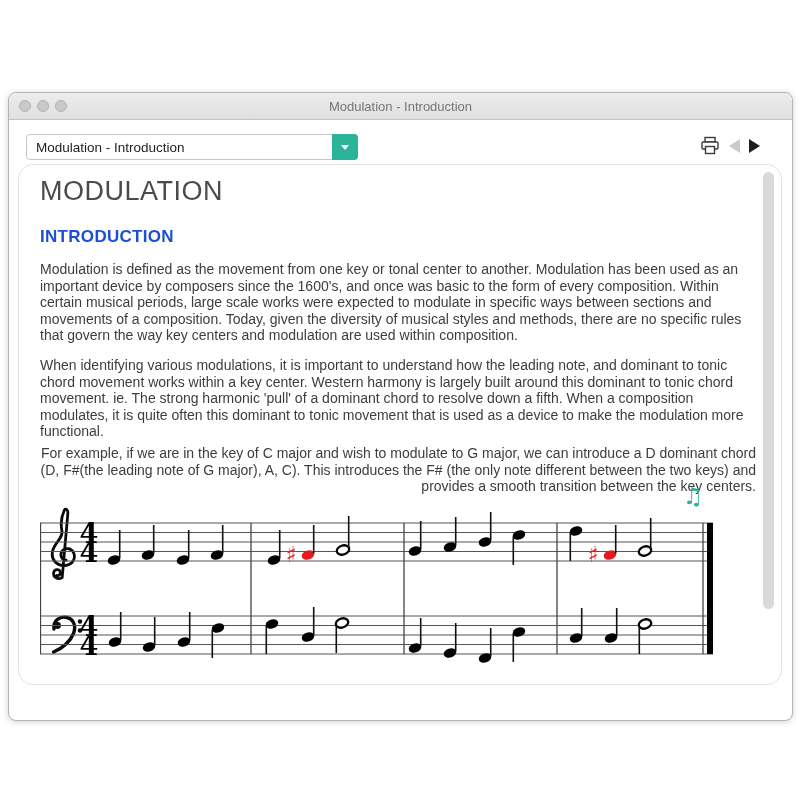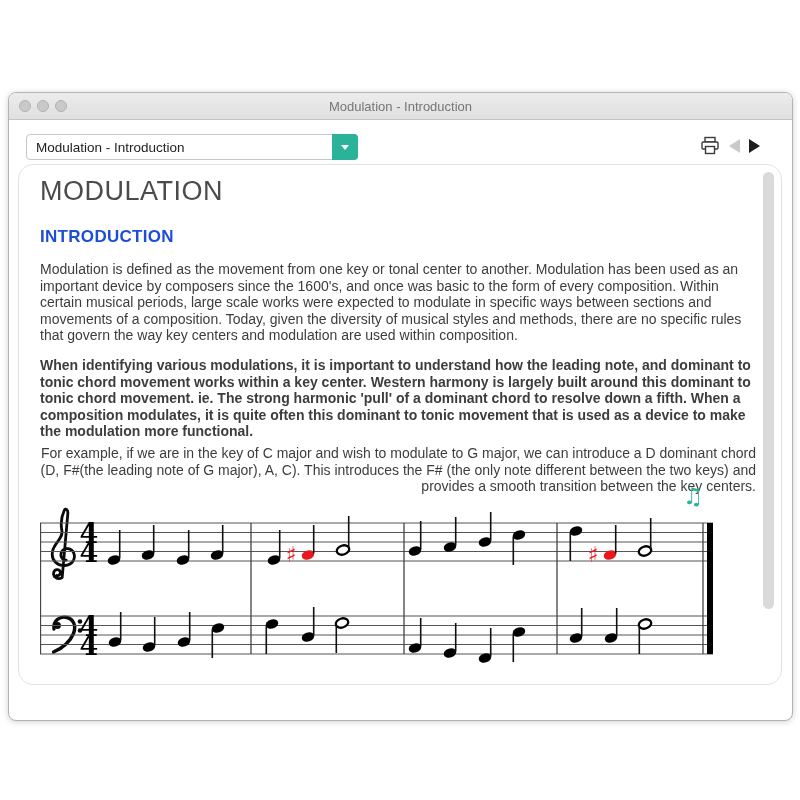"When identifying various modulations, it" .p2 { font-weight: bold -> none }
